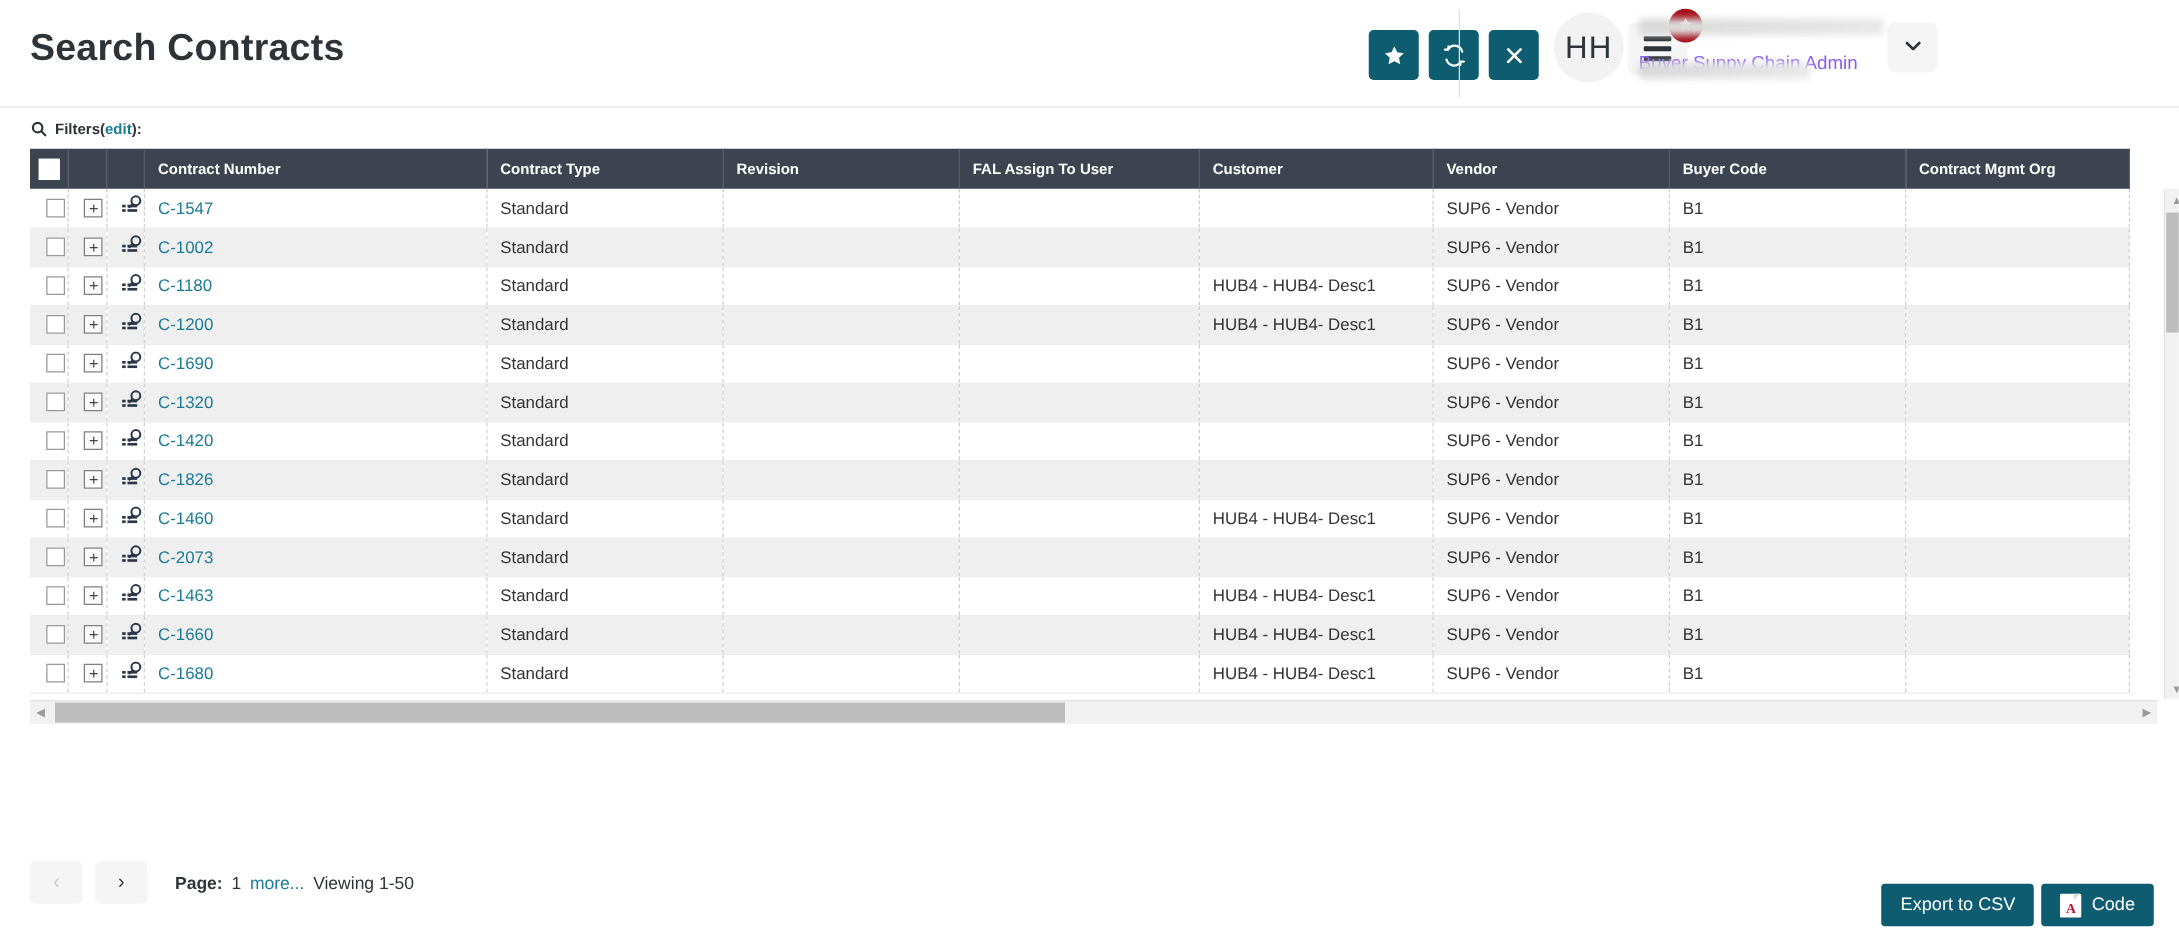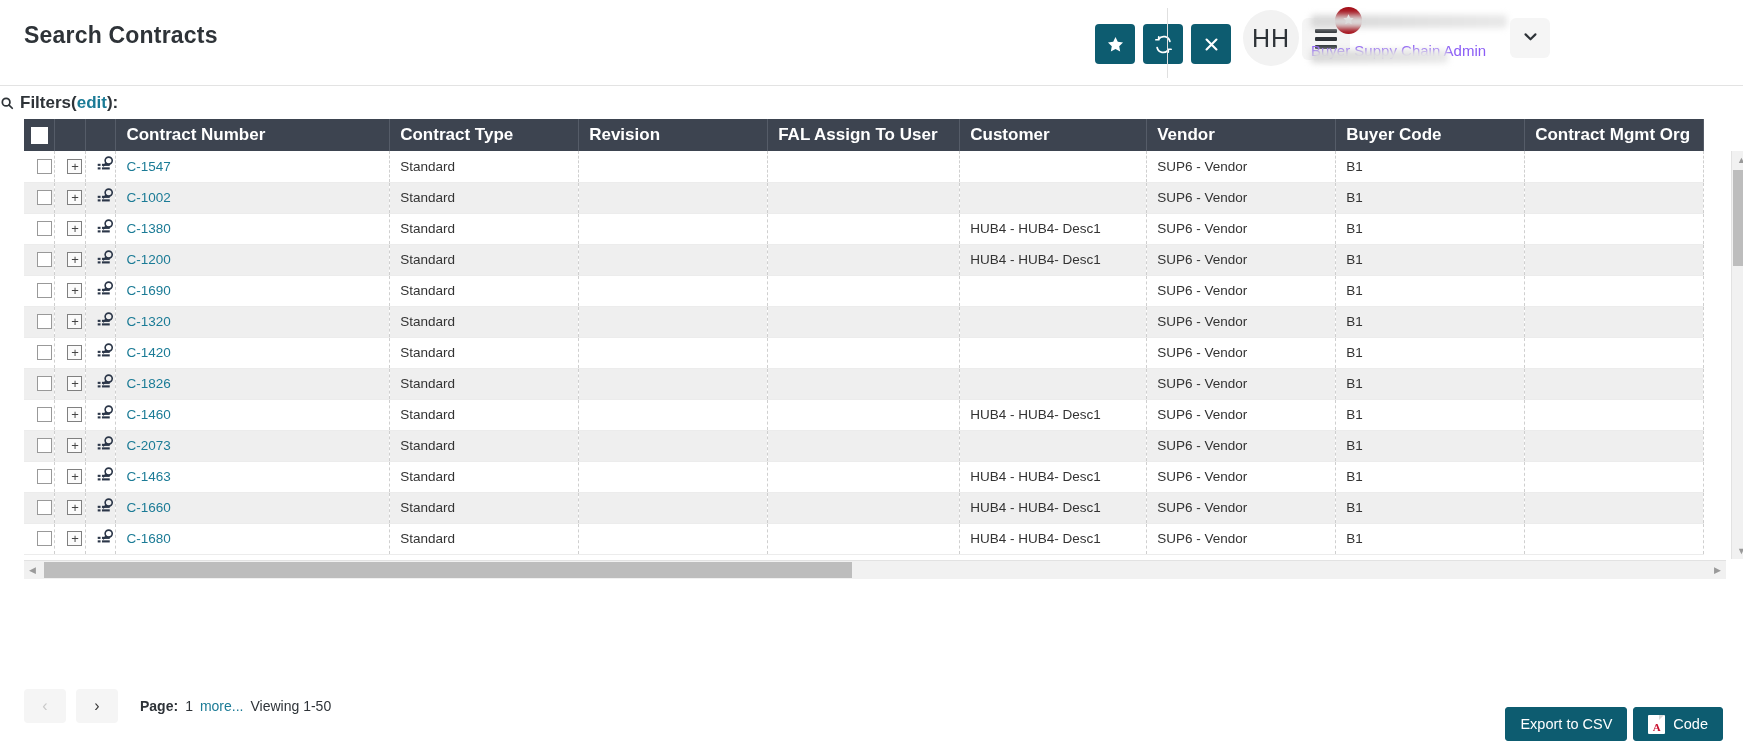"Search Contracts" .page-title { font-size: 23px -> 30px }
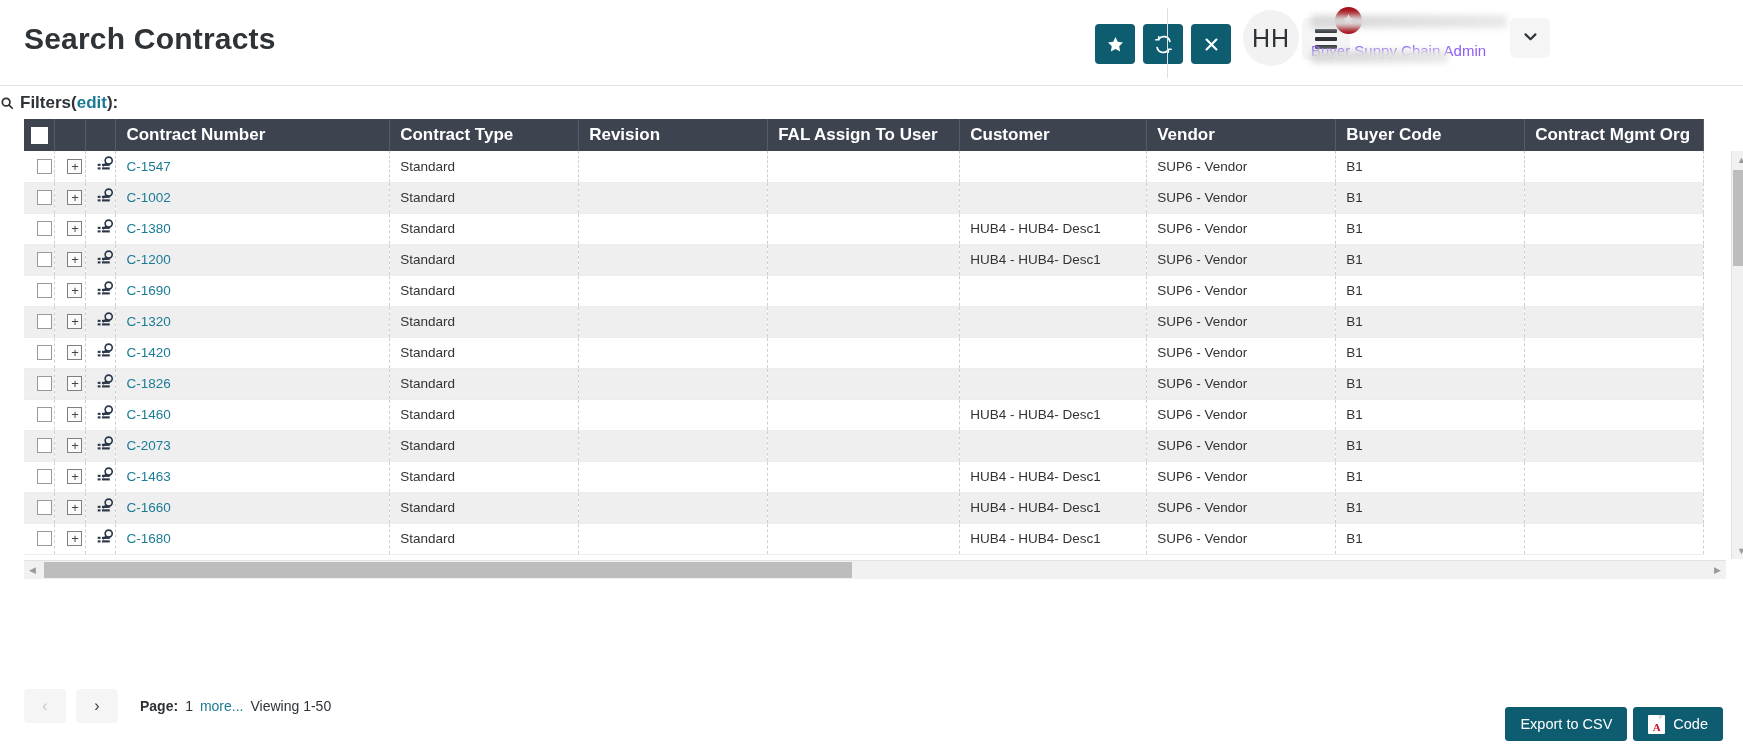"Filters" .filterbar { font-size: 17px -> 12px; padding-left: none -> 24px }
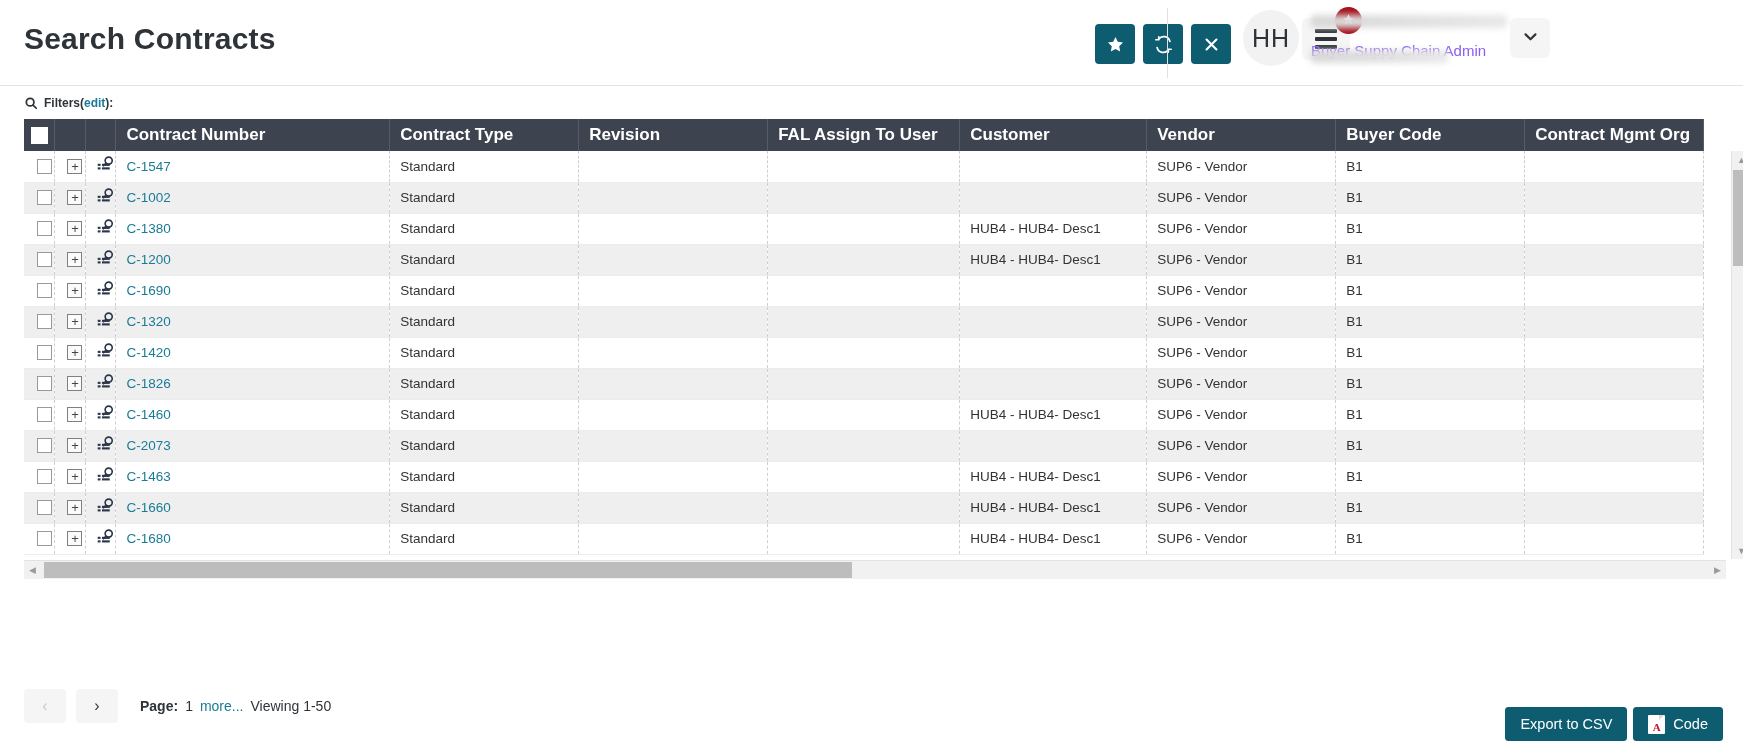"Contract Number" table.grid thead th { font-size: 17px -> 12px }
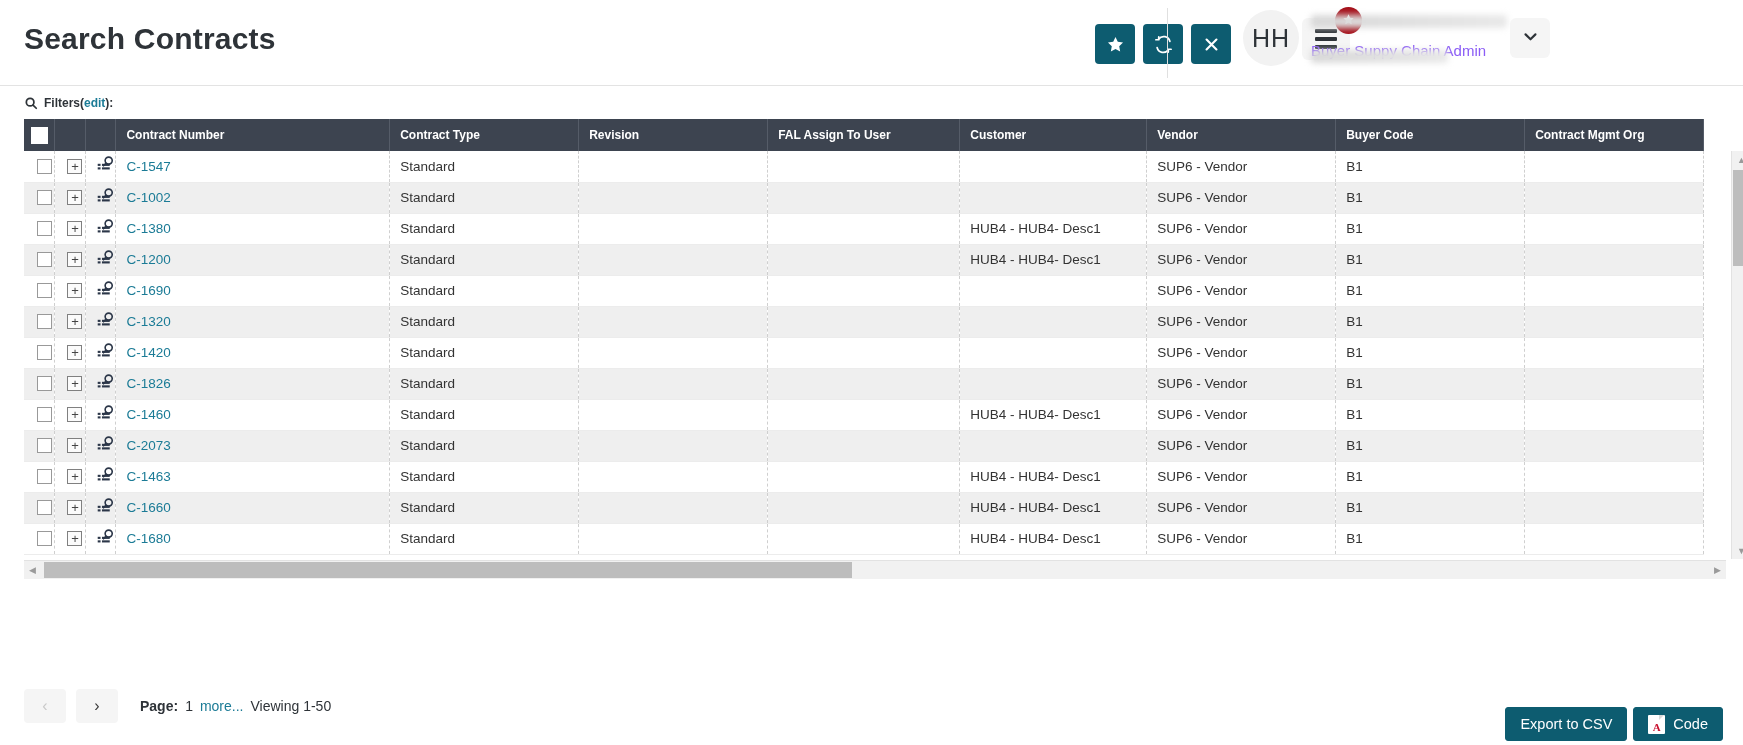"C-1380" a.cnum { text: C-1380 -> C-1180 }
